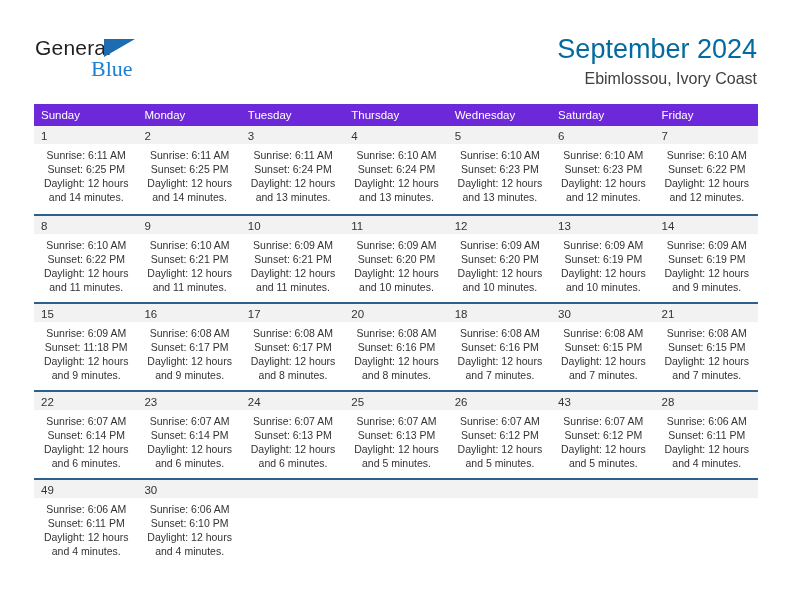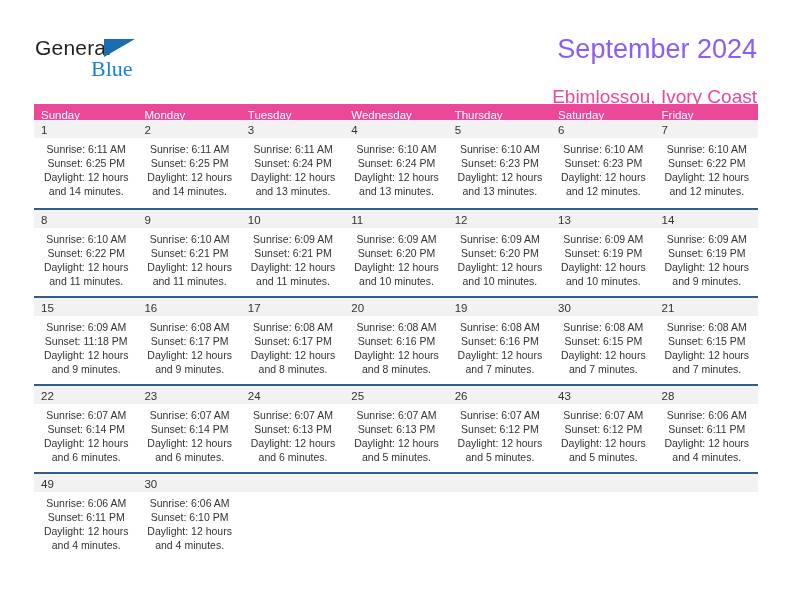"September 2024" .cal-title { color: #8b5cf6 -> #0369a1 }
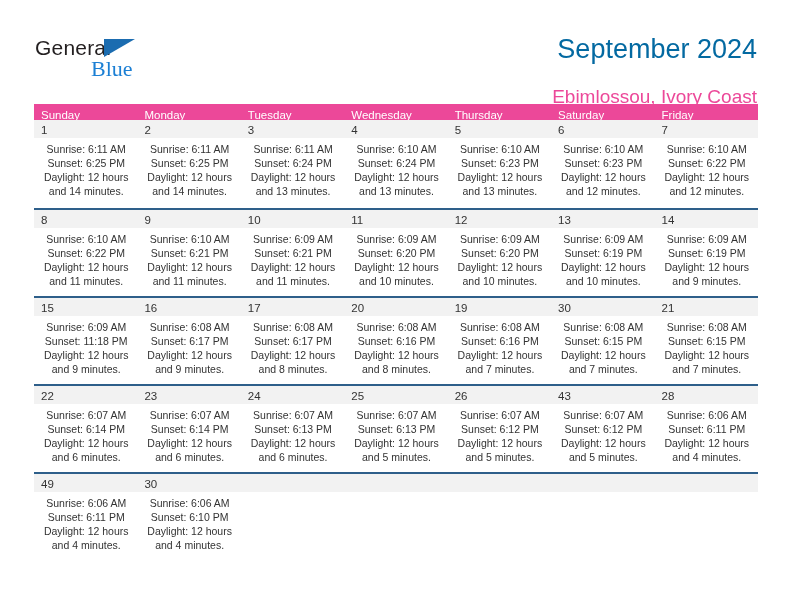"Ebimlossou, Ivory Coast" .cal-subtitle { color: #ec4899 -> #404040; font-size: 19px -> 16px; margin-top: 20px -> 2px }
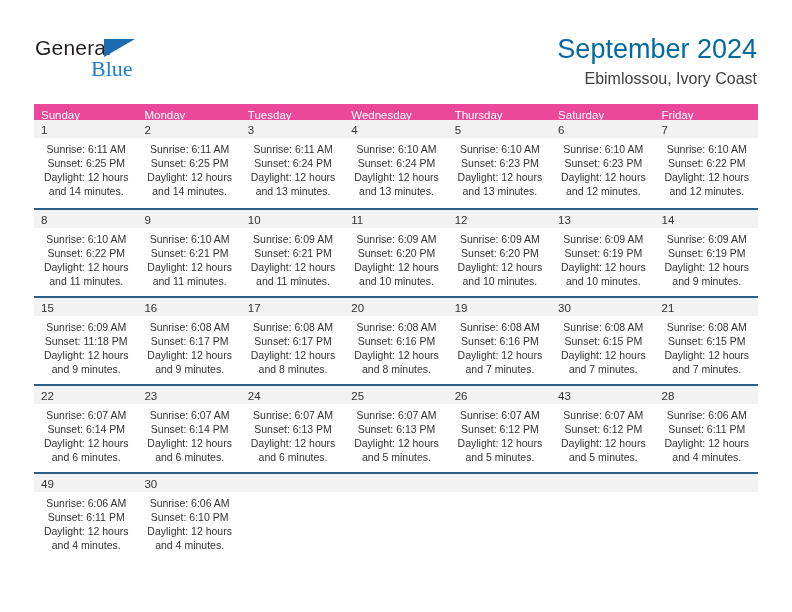"Sunday" .weekday-row { background: #ec4899 -> #6d28d9; height: 16px -> 22px }
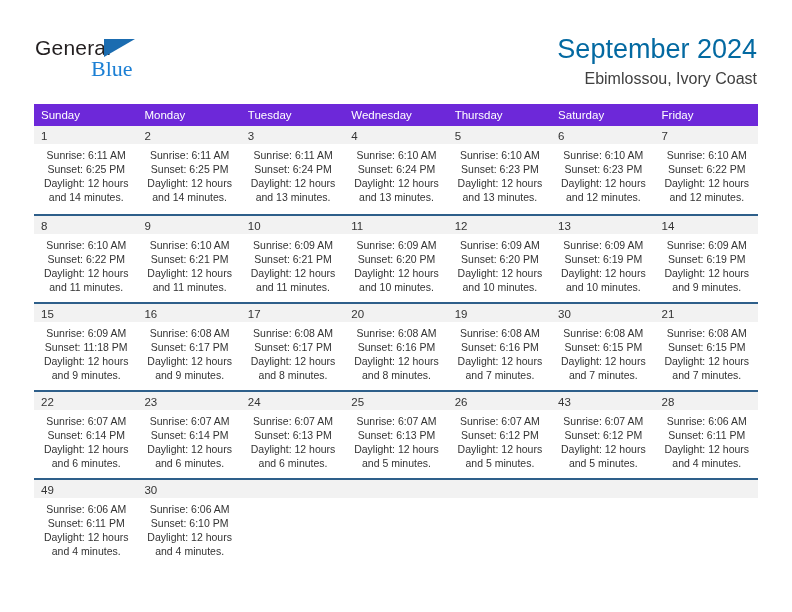"Wednesday" div.weekday { order: before "Thursday" -> after "Thursday" }
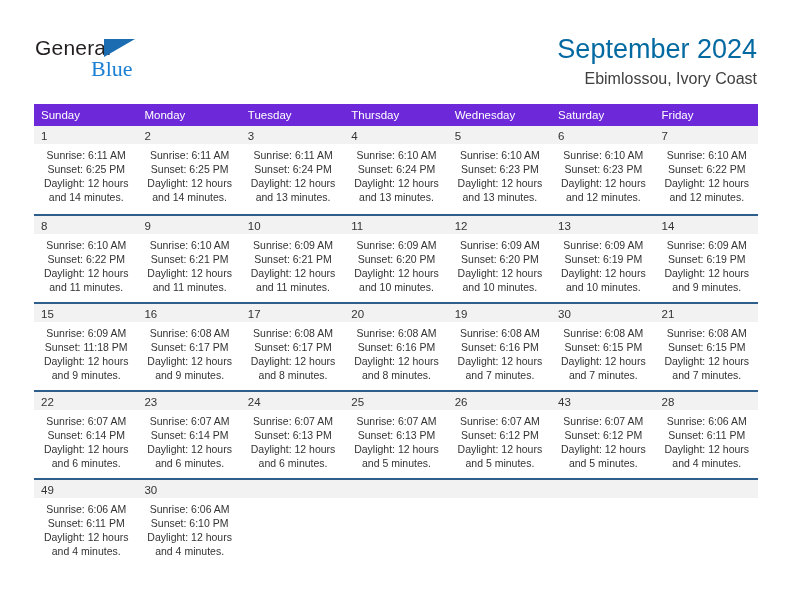"19" span.day-num { text: 19 -> 18 }
